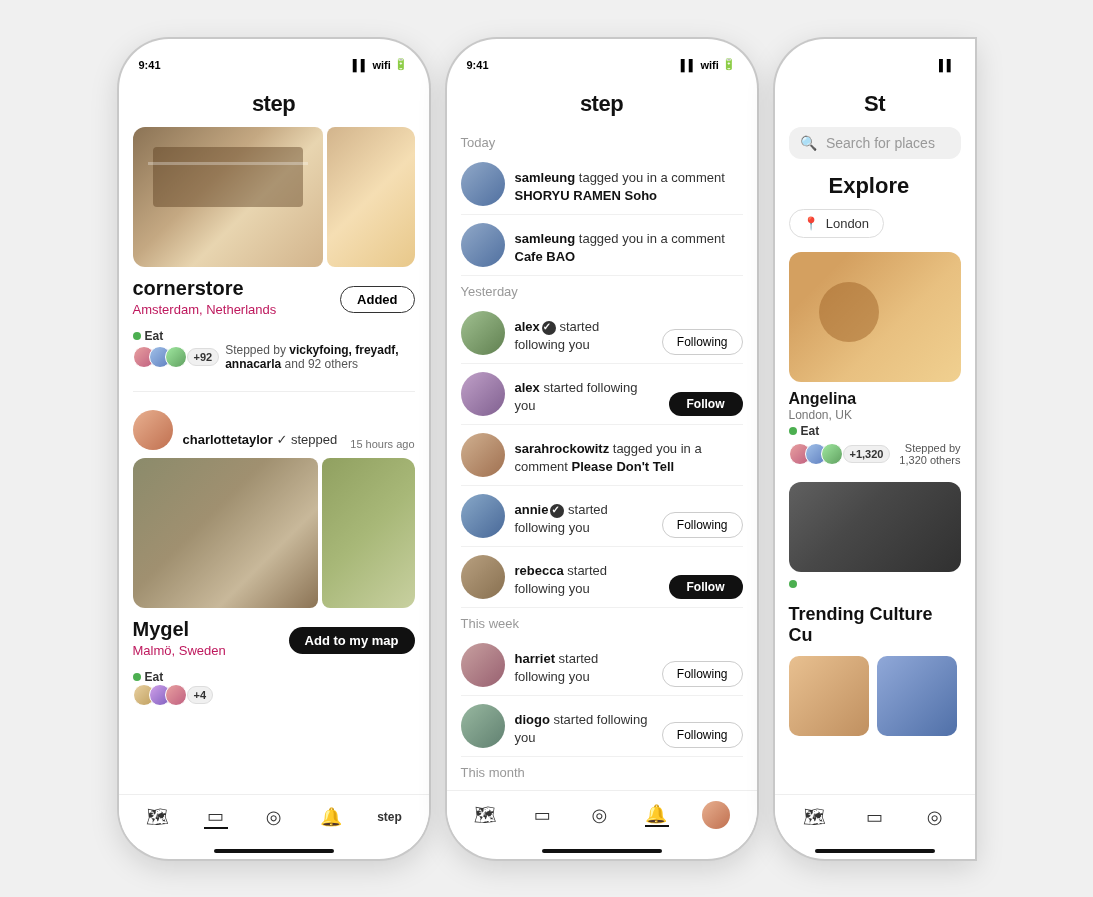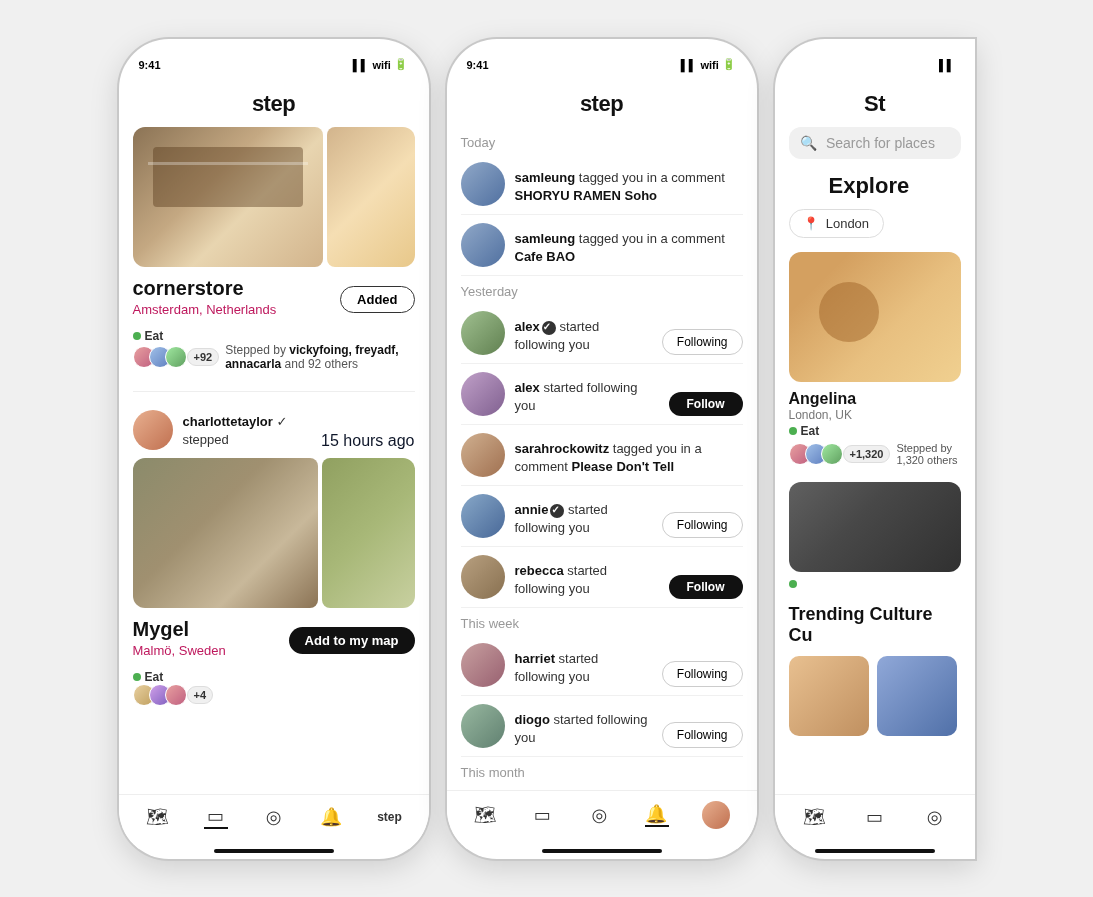"15 hours ago" .activity-time { color: #0f172a -> #737373; font-size: 16px -> 11px }
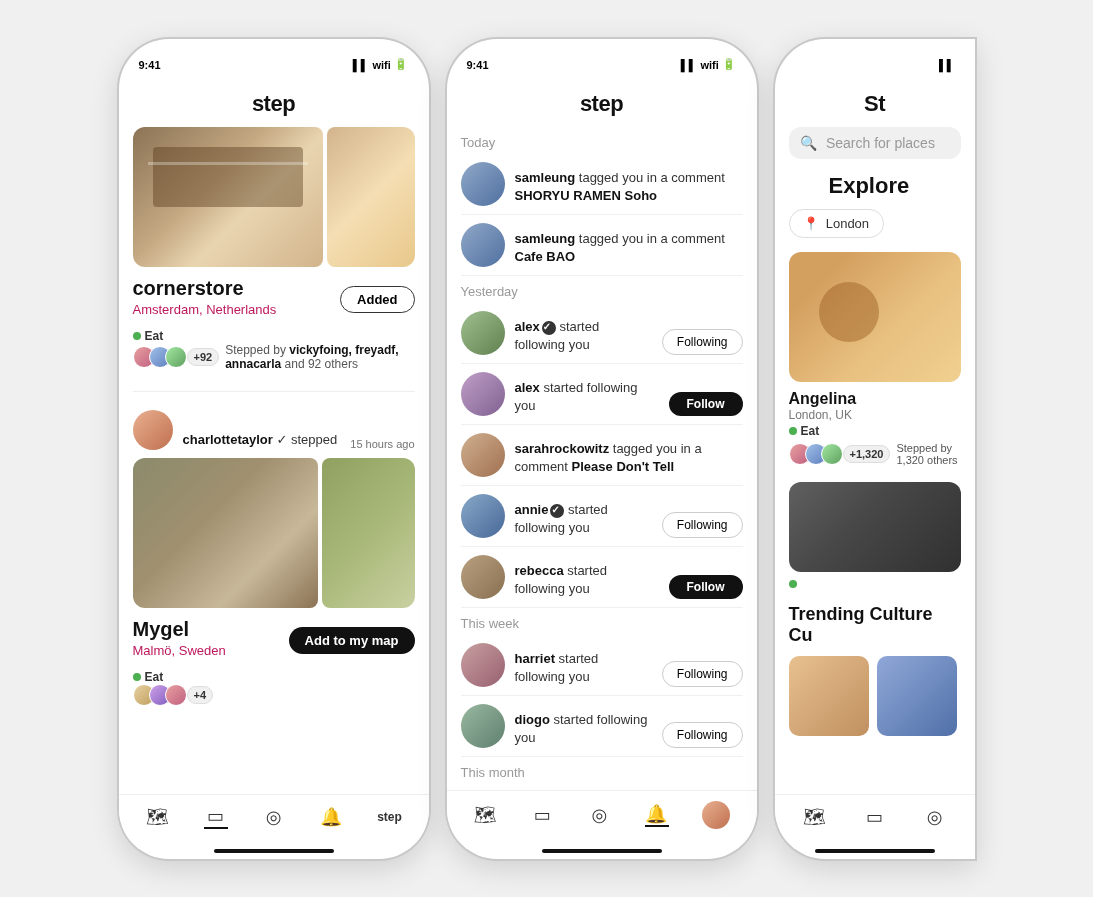"Stepped by 1,320 others" span { text-align: none -> right }
